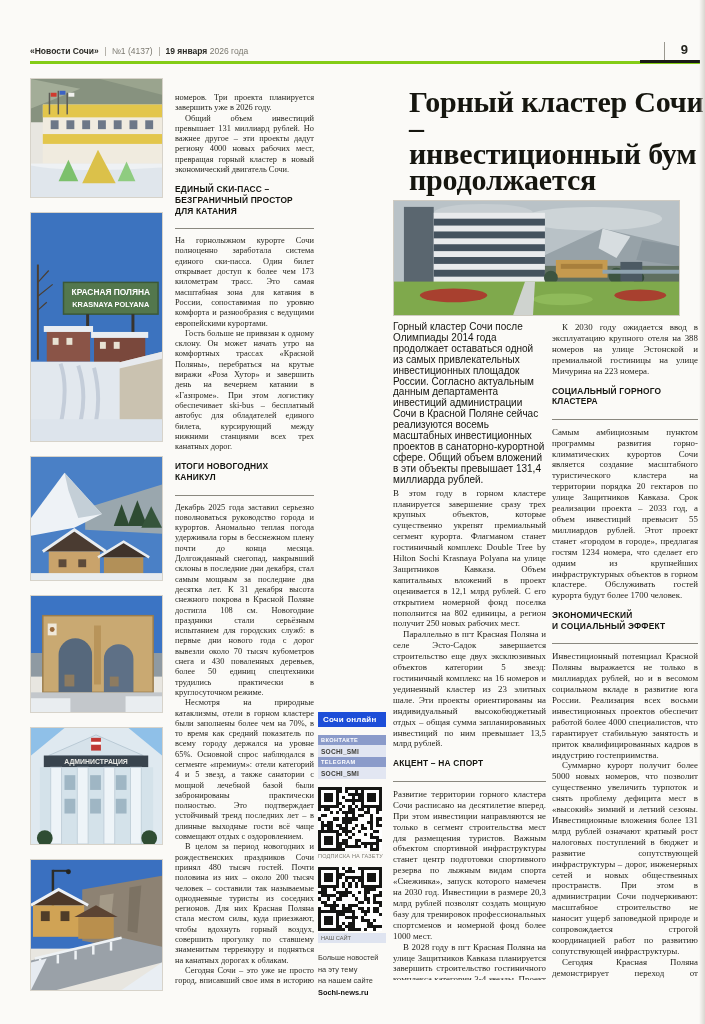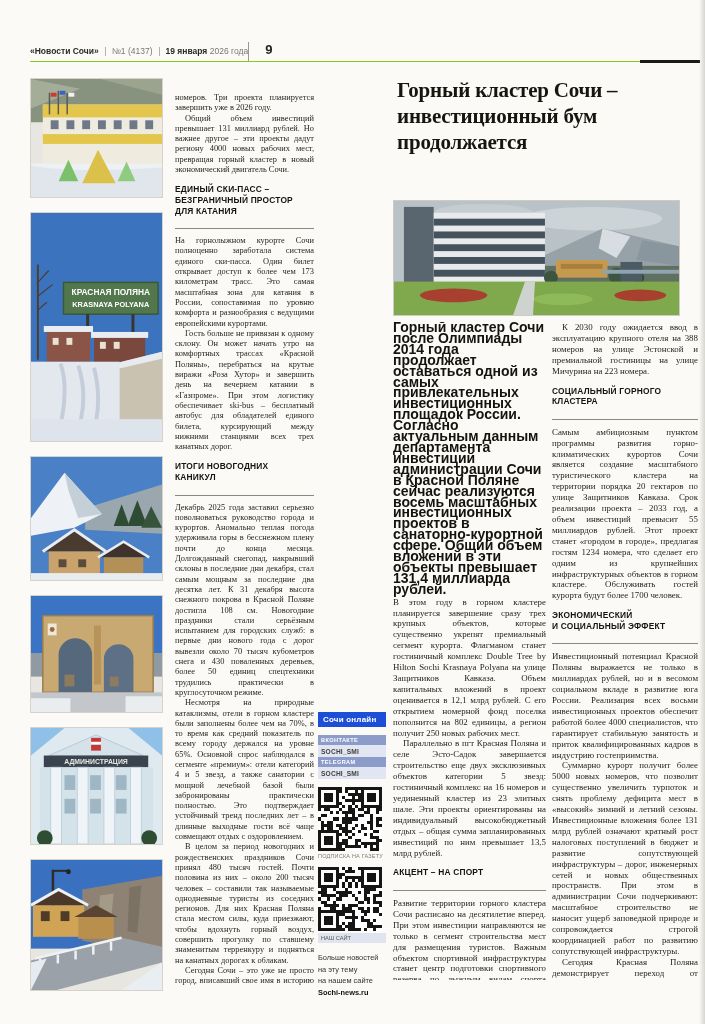"«Новости Сочи»" .pagehead { border-bottom: 1px solid #84cc16 -> 3px solid #84cc16; justify-content: flex-start -> space-between }
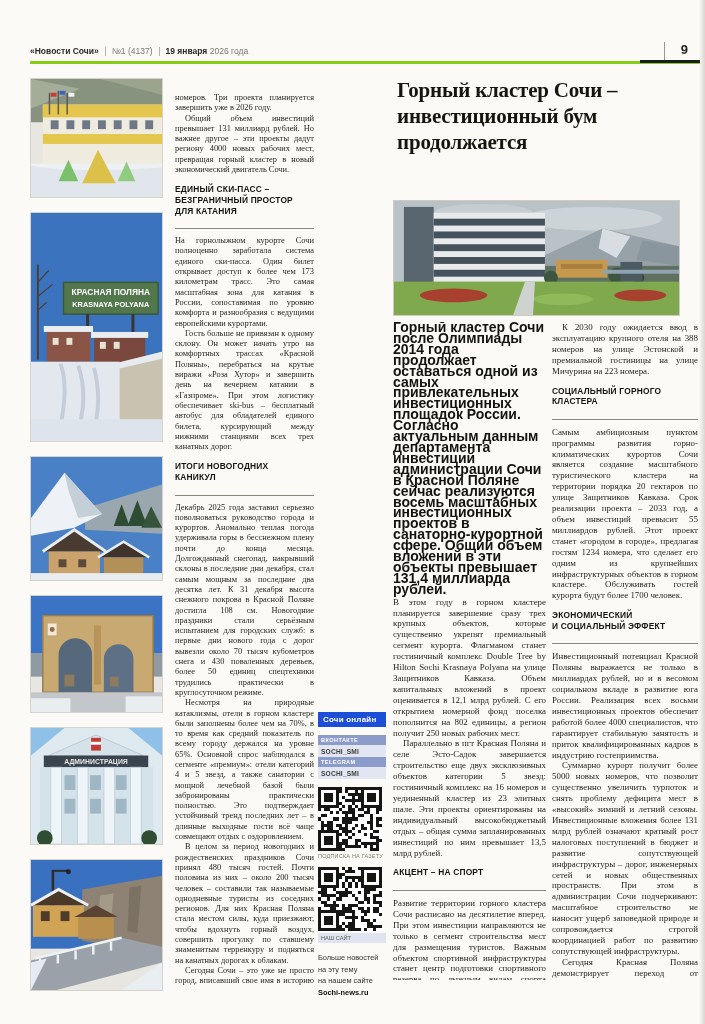"Горный кластер Сочи –" .headline { font-size: 21px -> 30px; margin: 4px -> 16px }
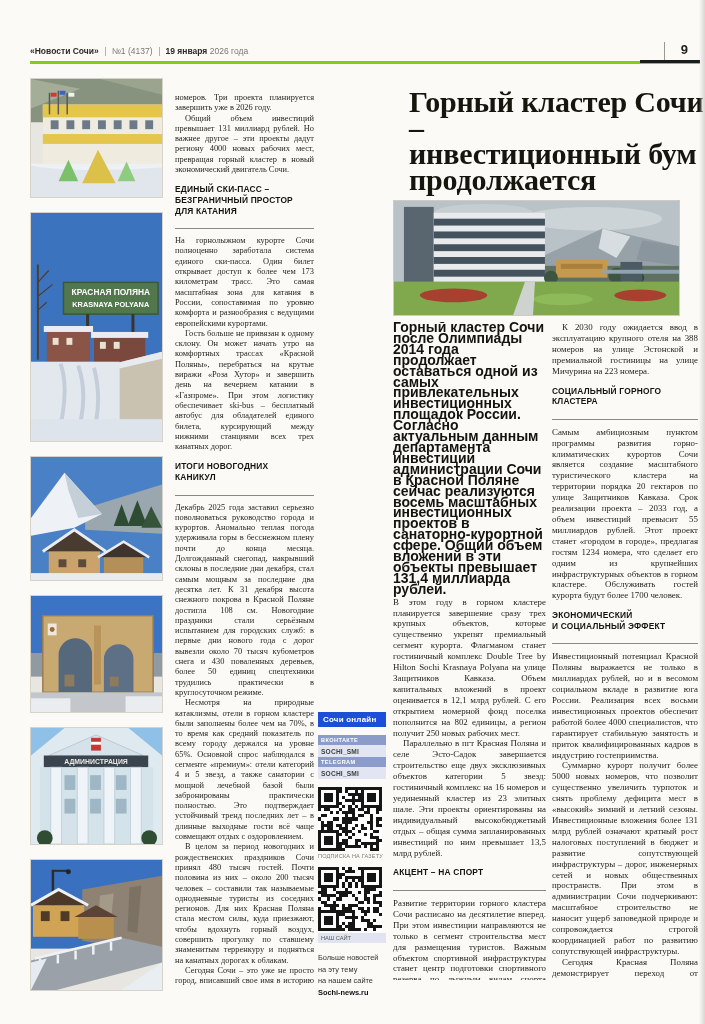"Горный кластер Сочи после Олимпиады" .caption { font-size: 14px -> 10px; font-weight: bold -> normal }
